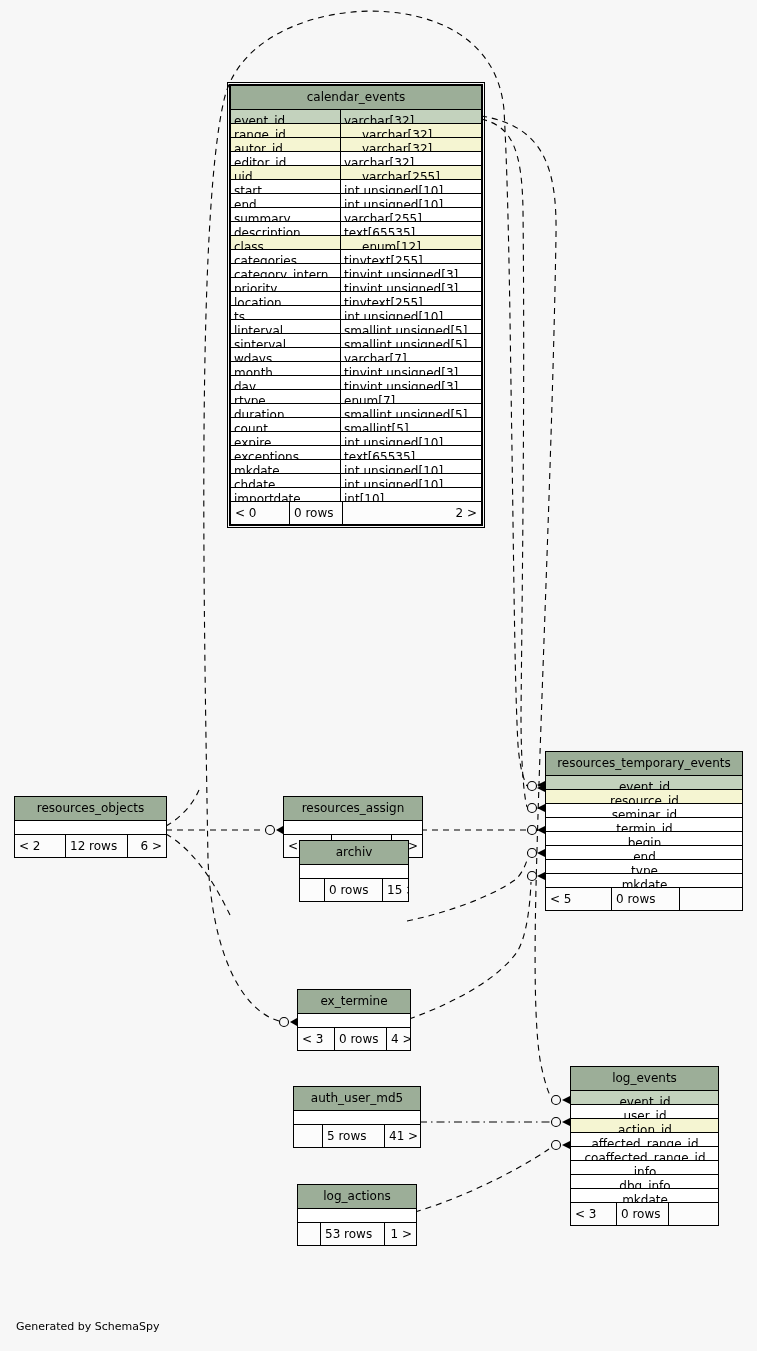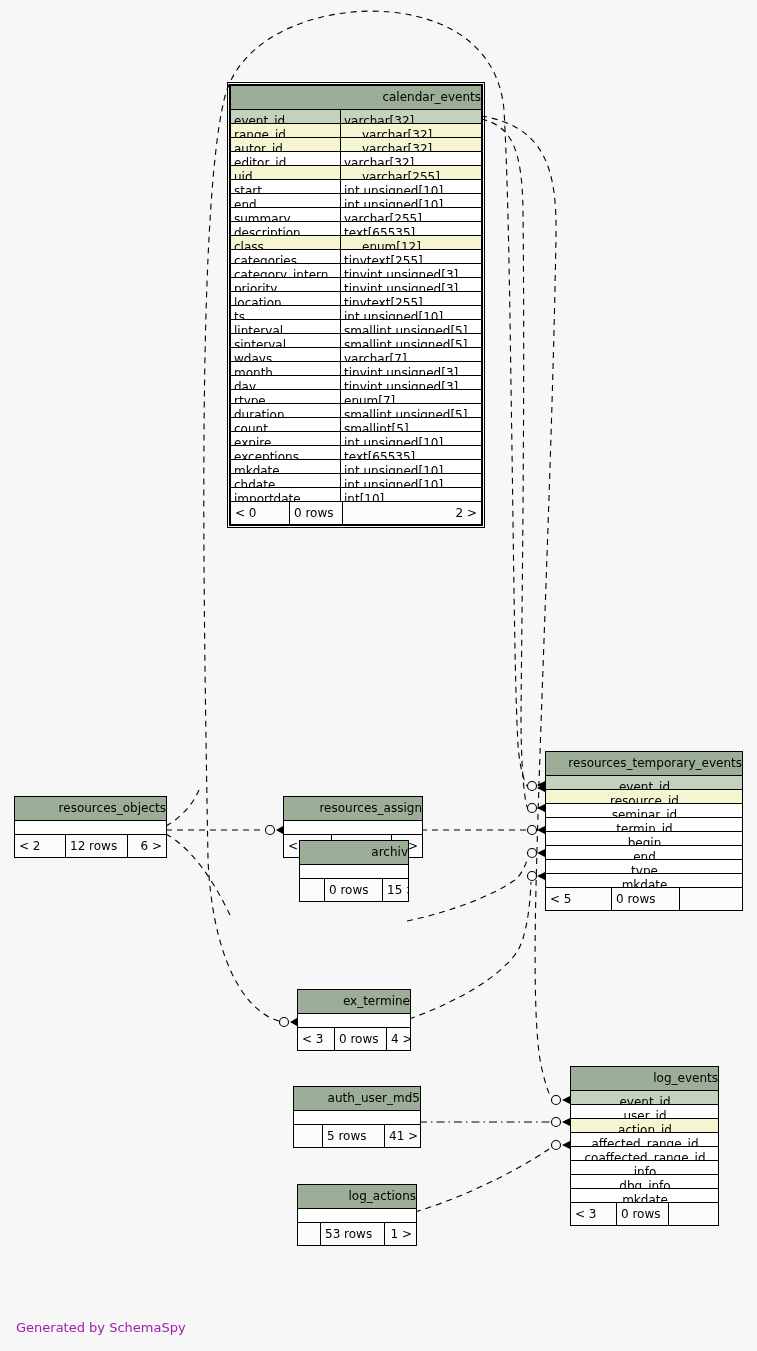"calendar_events" .tbl-title { text-align: right -> center }
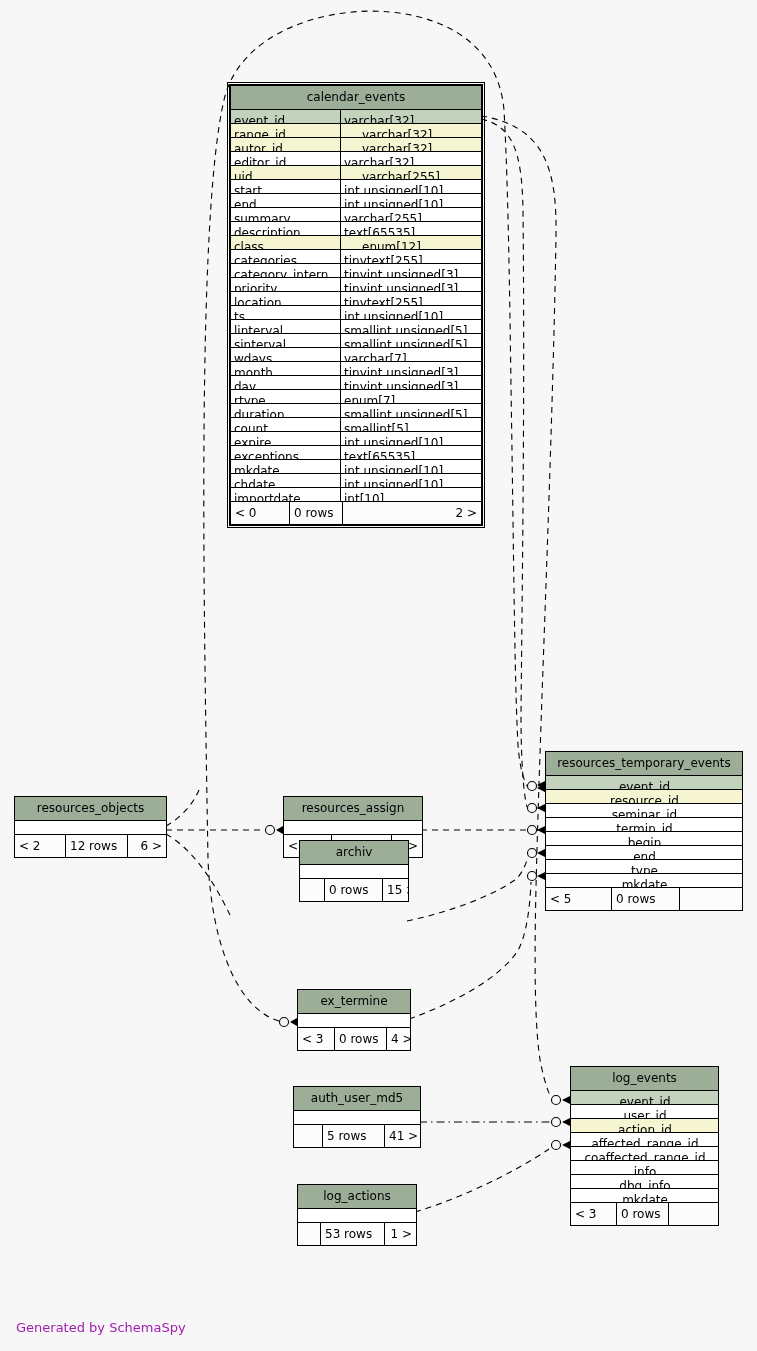"Generated by SchemaSpy" .diagram-note { color: #a21caf -> #000000; font-size: 13px -> 11px }
